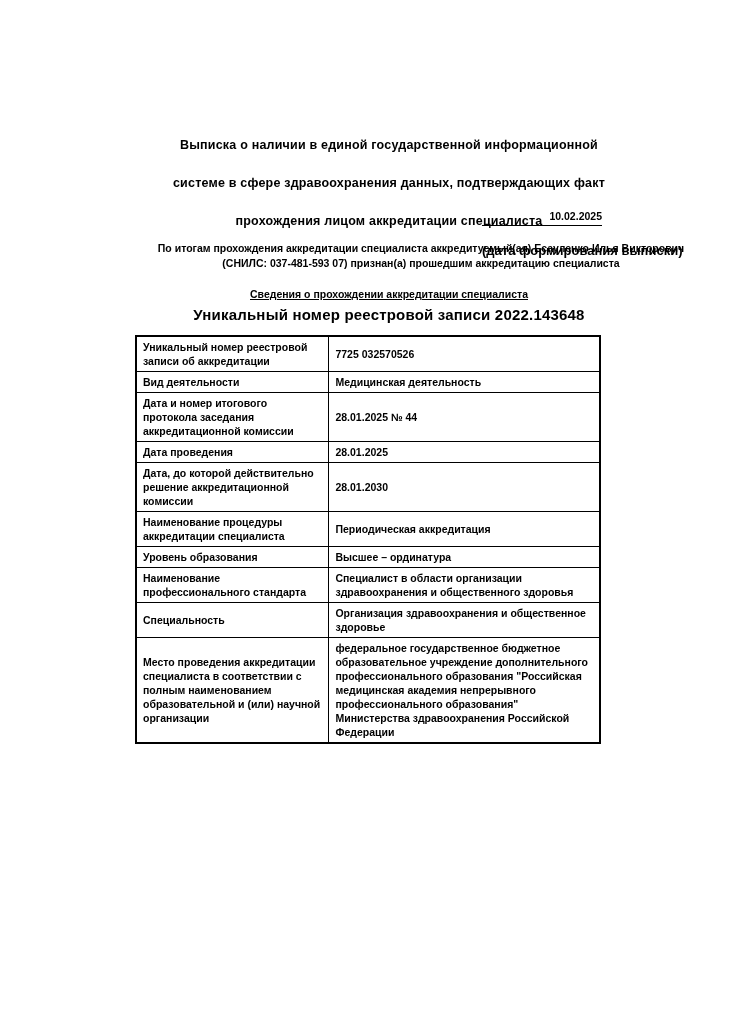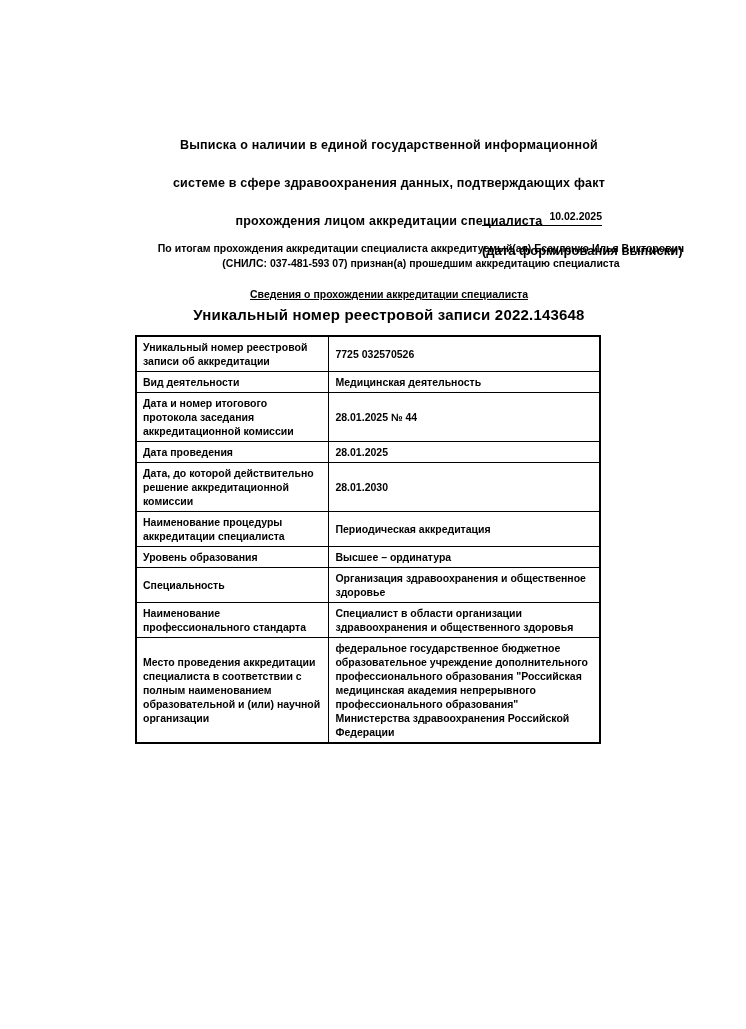"Специальность" tr { order: before "Наименование профессионального стандарта" -> after "Наименование профессионального стандарта" }
